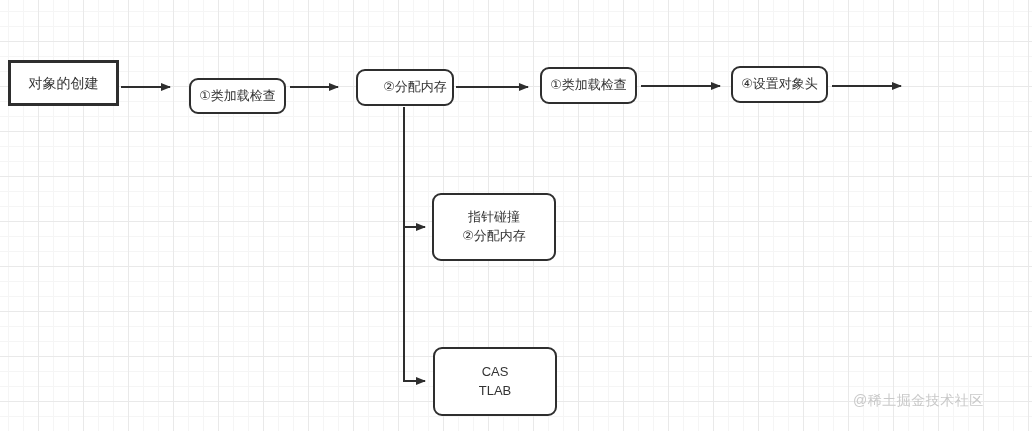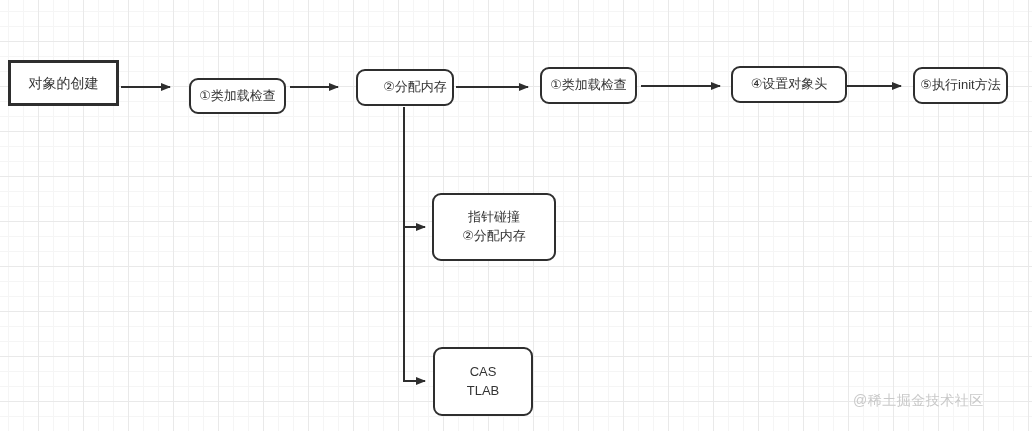"④设置对象头" div.node { width: 116px -> 97px }
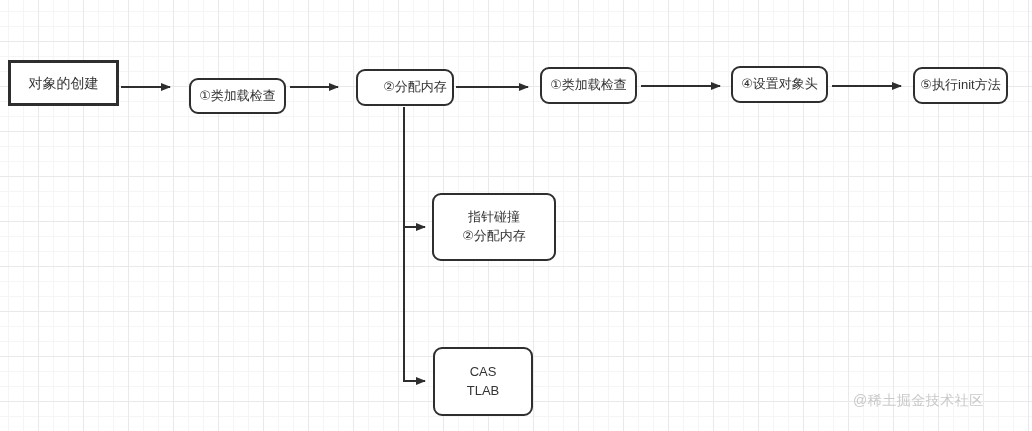"⑤执行init方法" div.node { html: <div> <span>⑤执行init方法</span> </div> -> none }
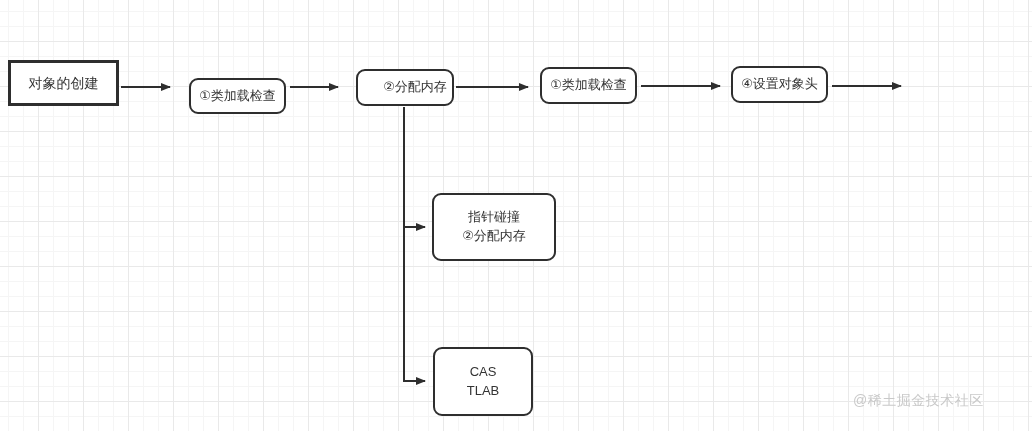"CAS" div.node { width: 100px -> 124px }
